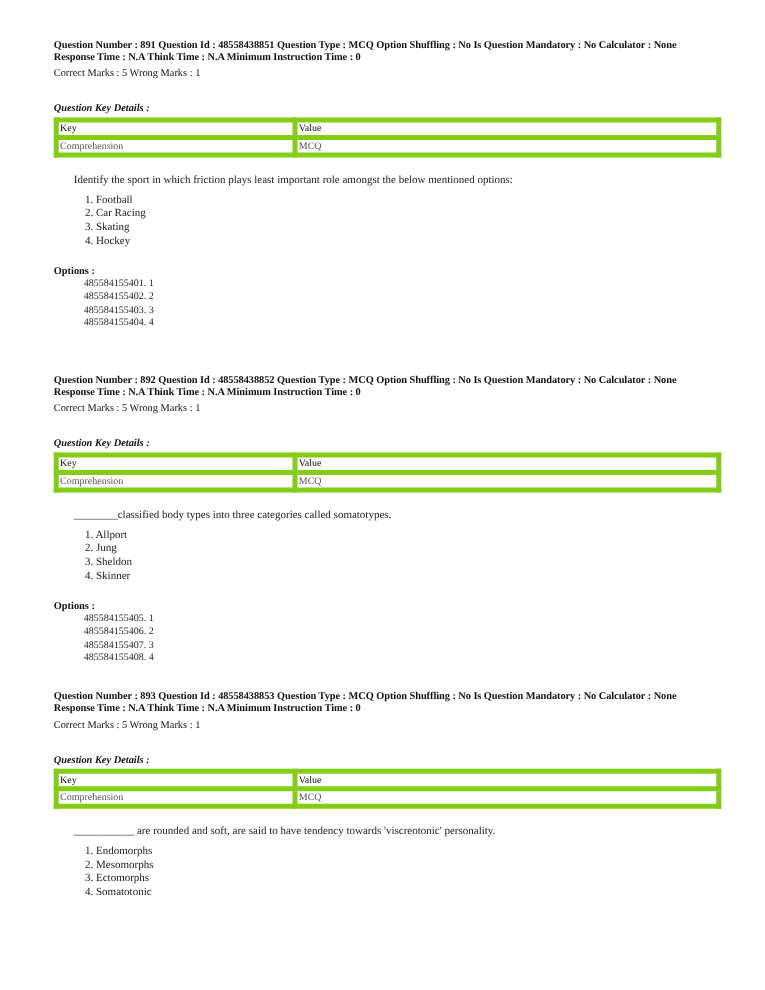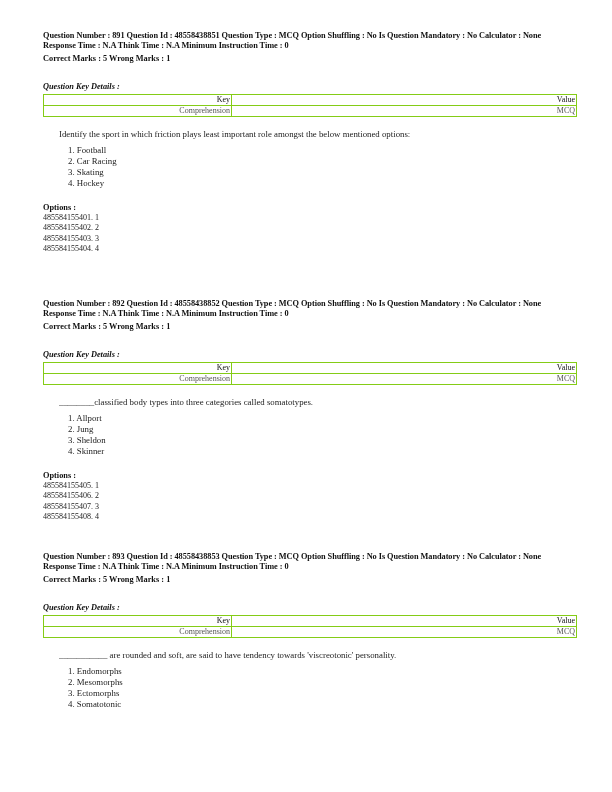"Correct Marks : 5 Wrong" .marks { font-weight: bold -> normal }
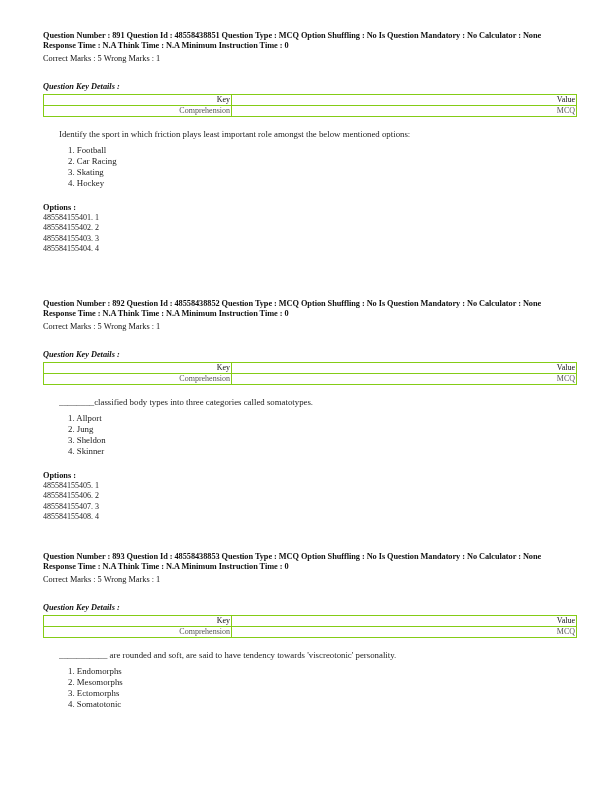"Key" table.kv td { border: 1px solid #84cc16 -> 4px solid #84cc16; text-align: right -> none }
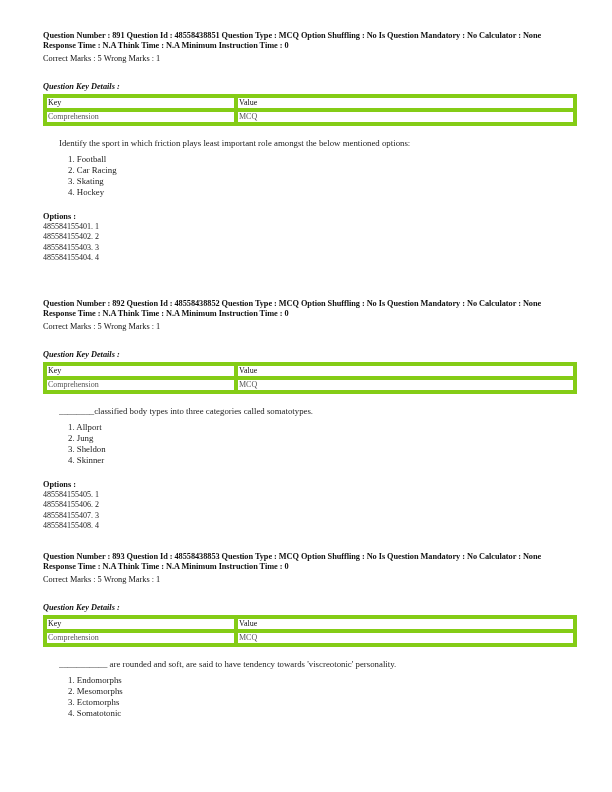"485584155401. 1" .opt-ids div { margin-left: none -> 24px }
